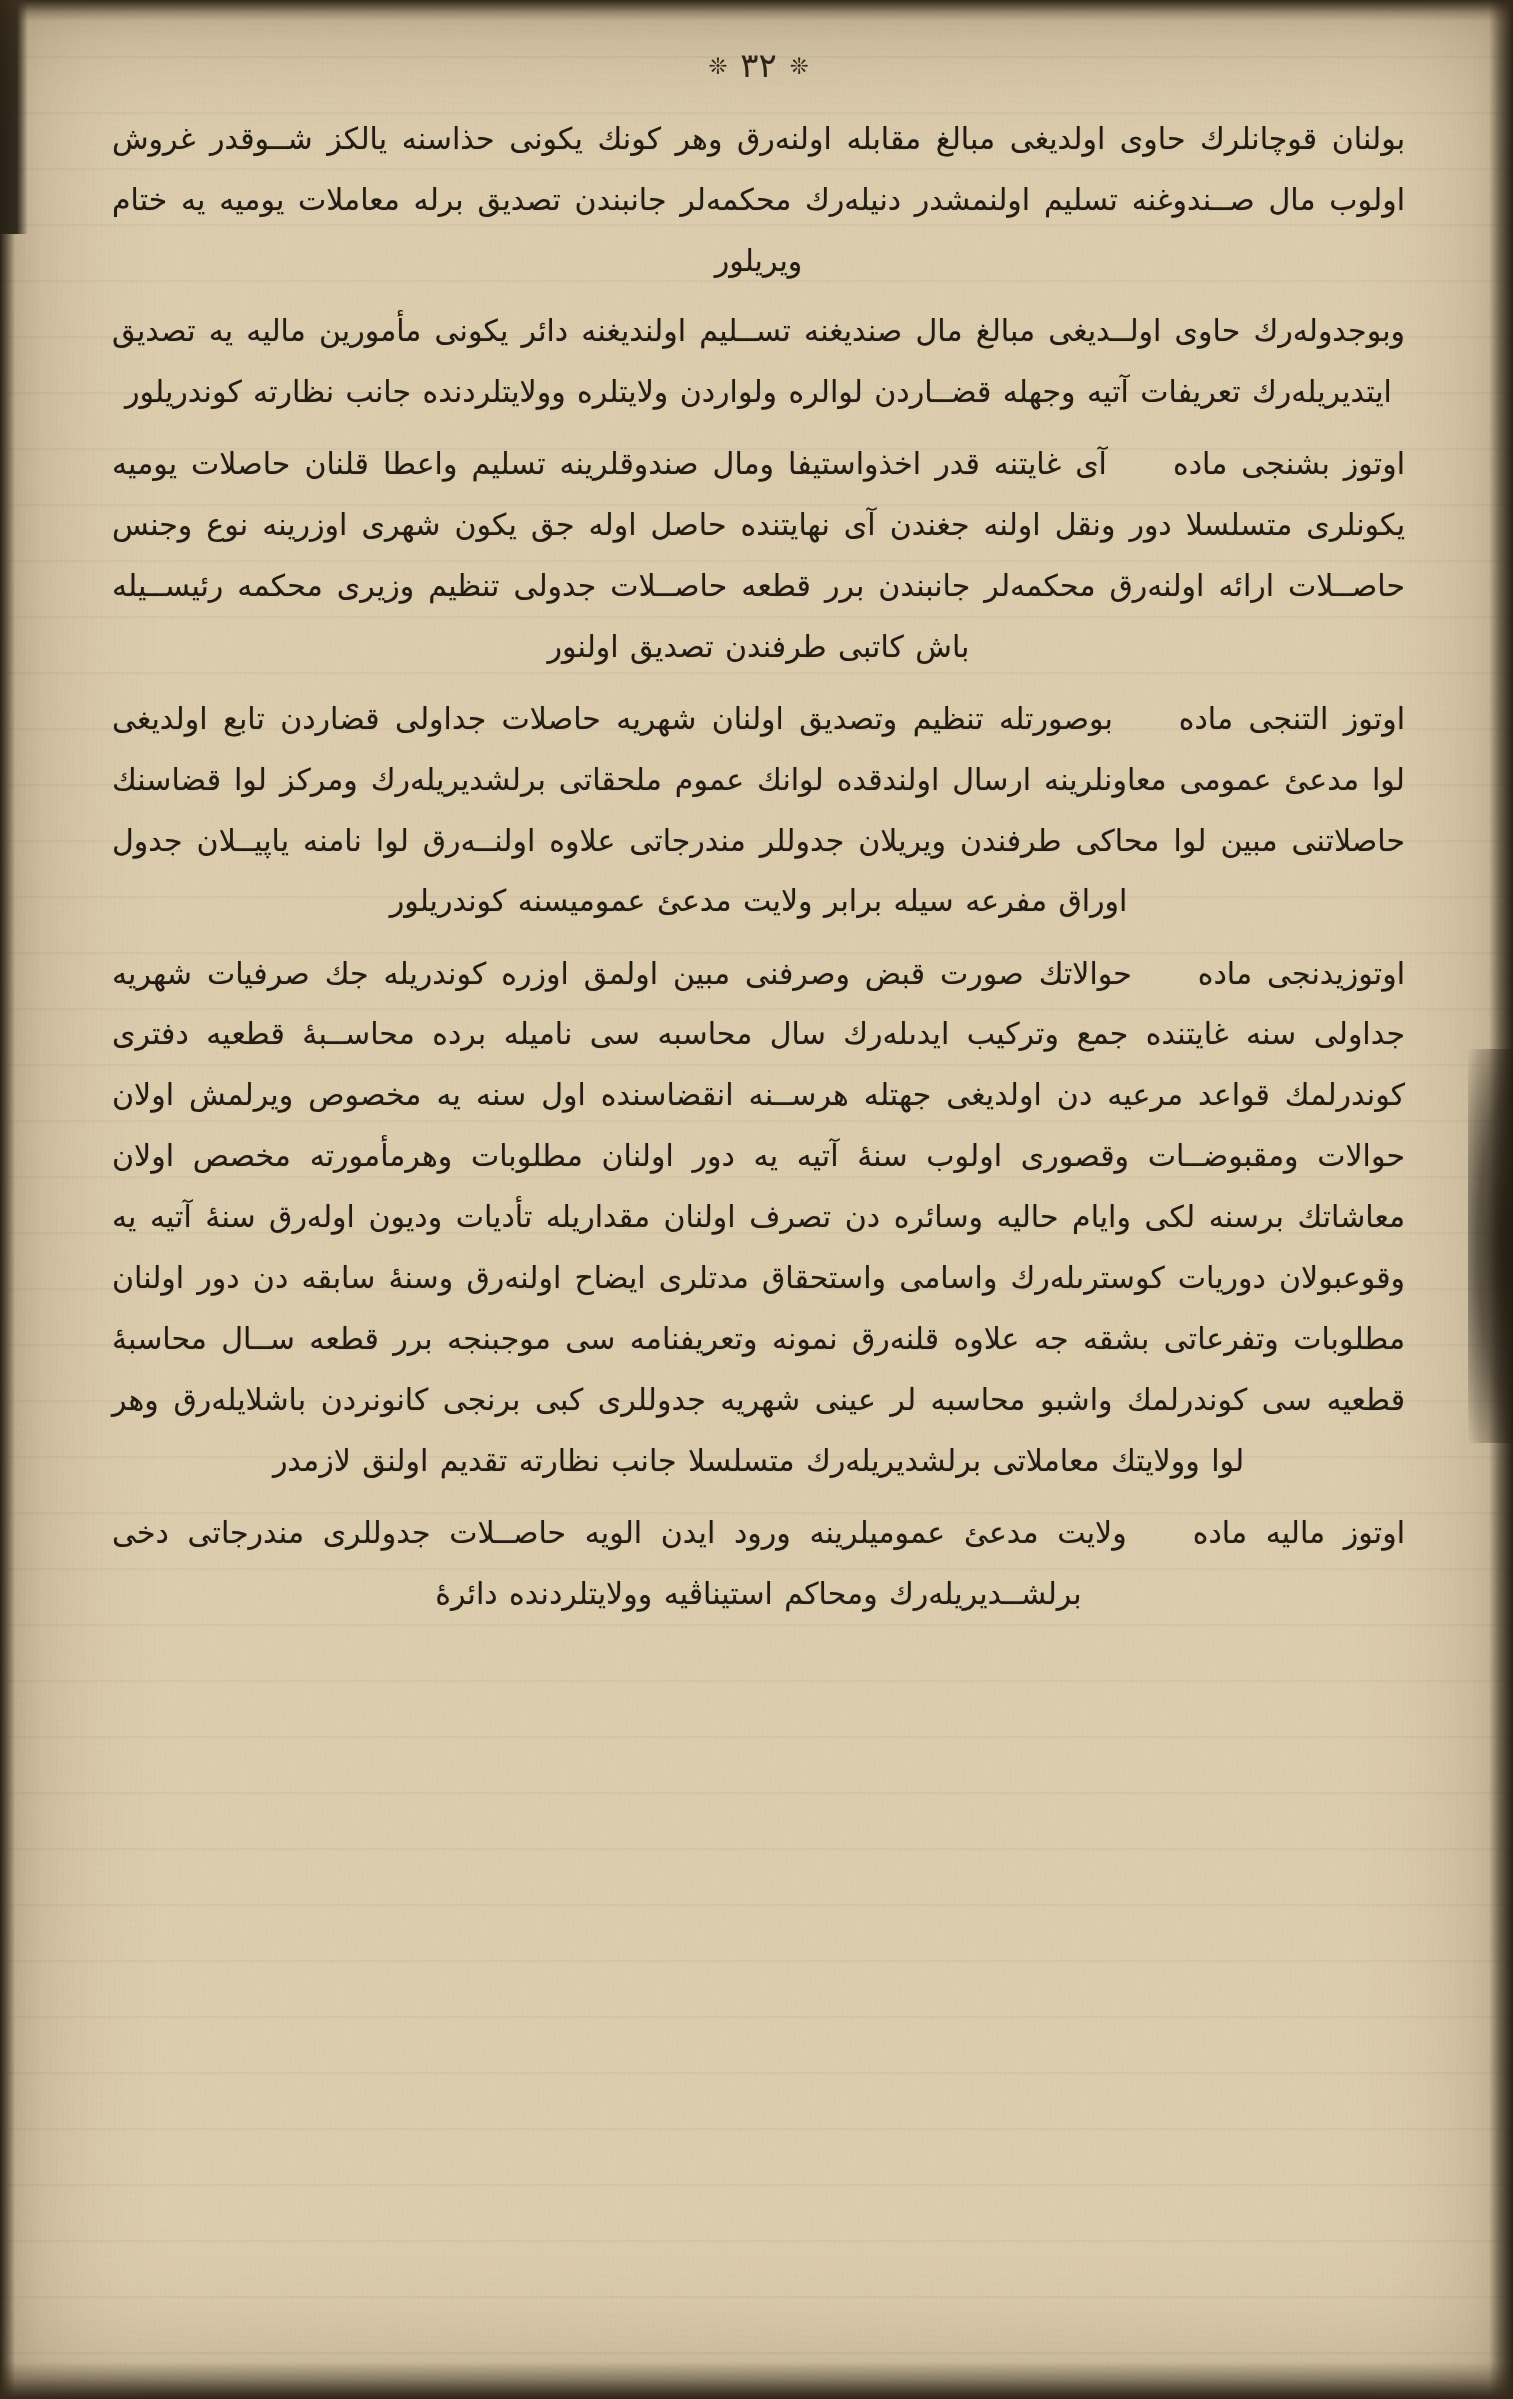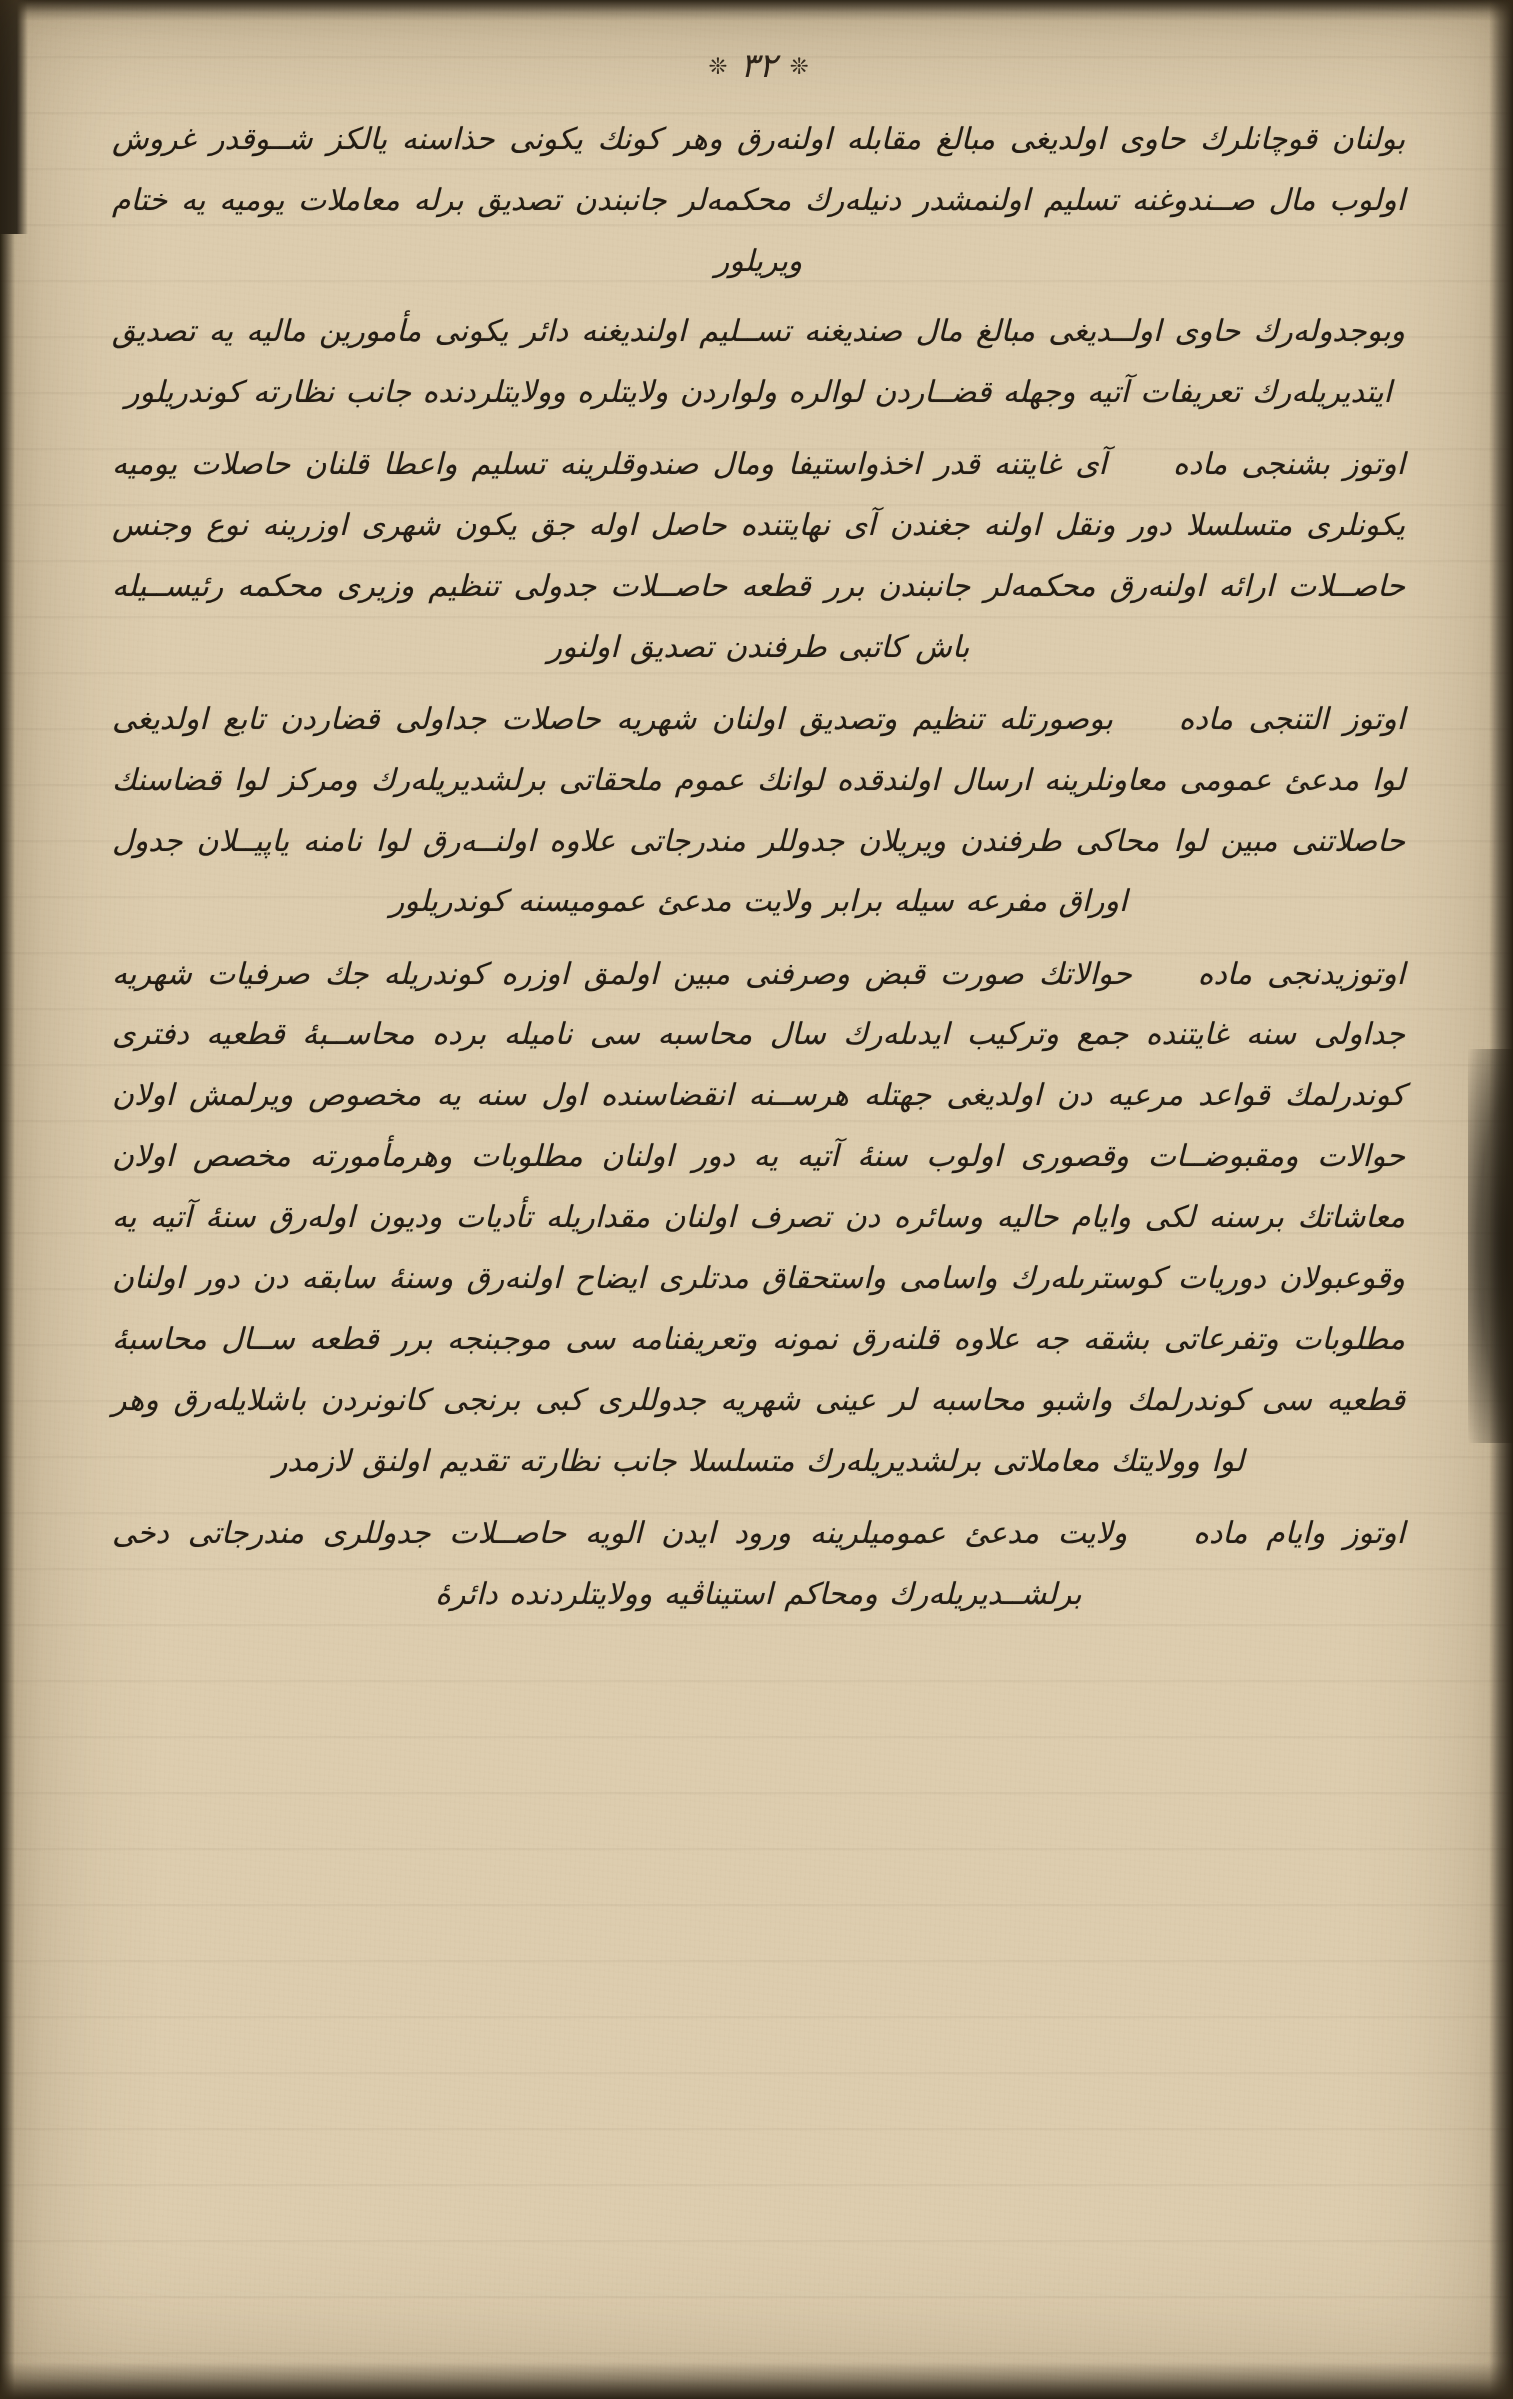"❊٣٢❊" #page { font-style: italic -> none }
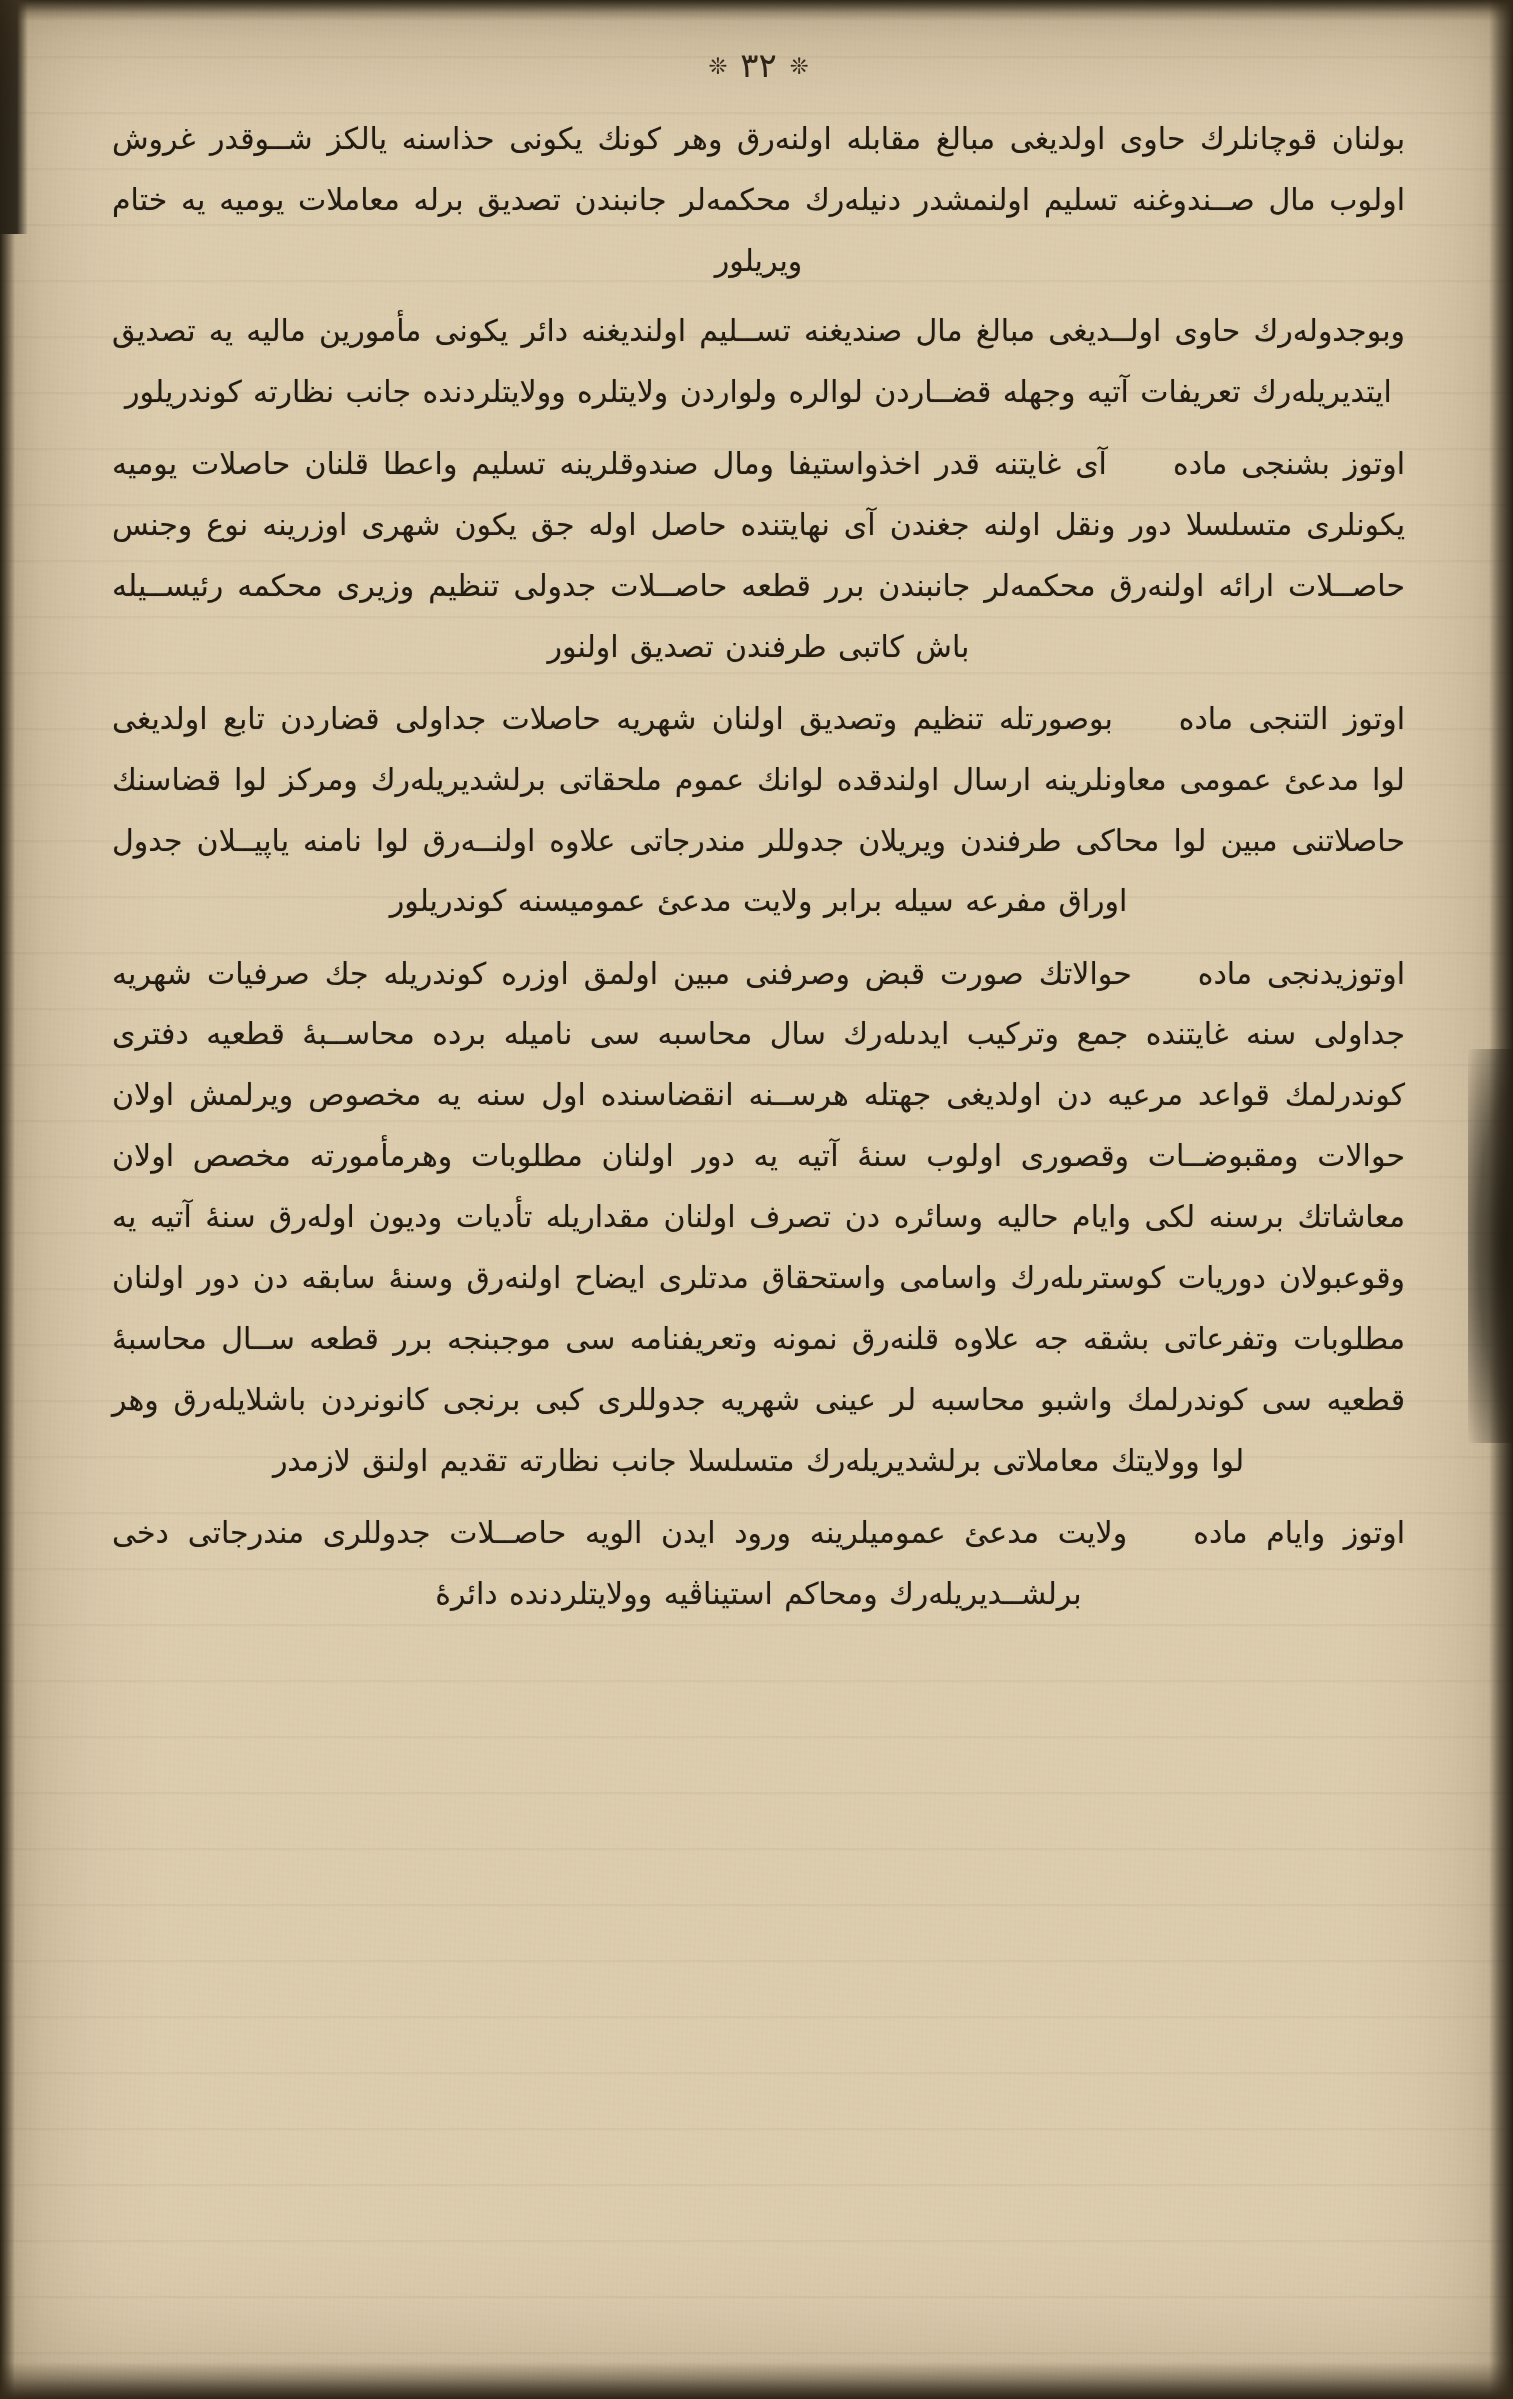"اوتوز وايام ماده" span.article-head { text: وايام -> ماليه }
